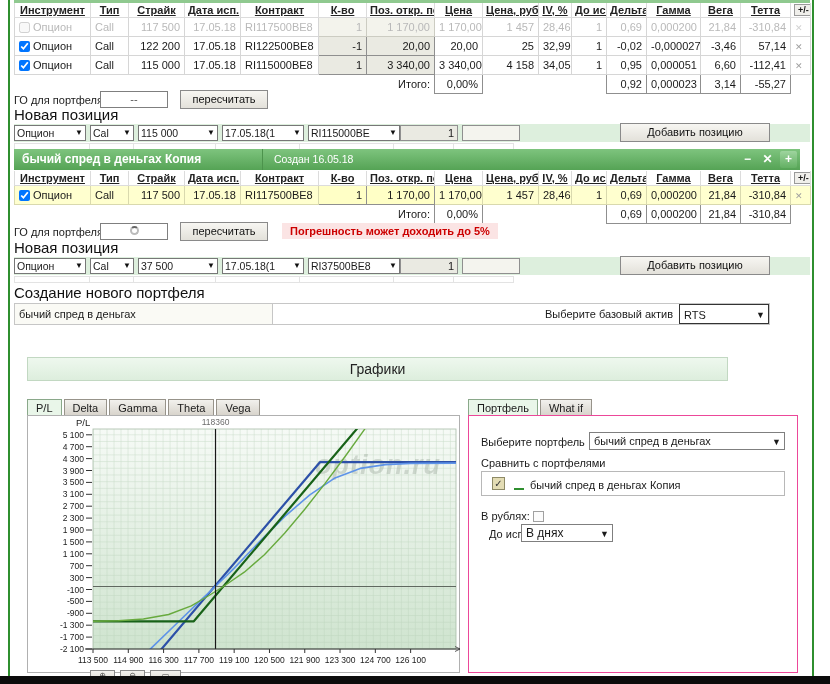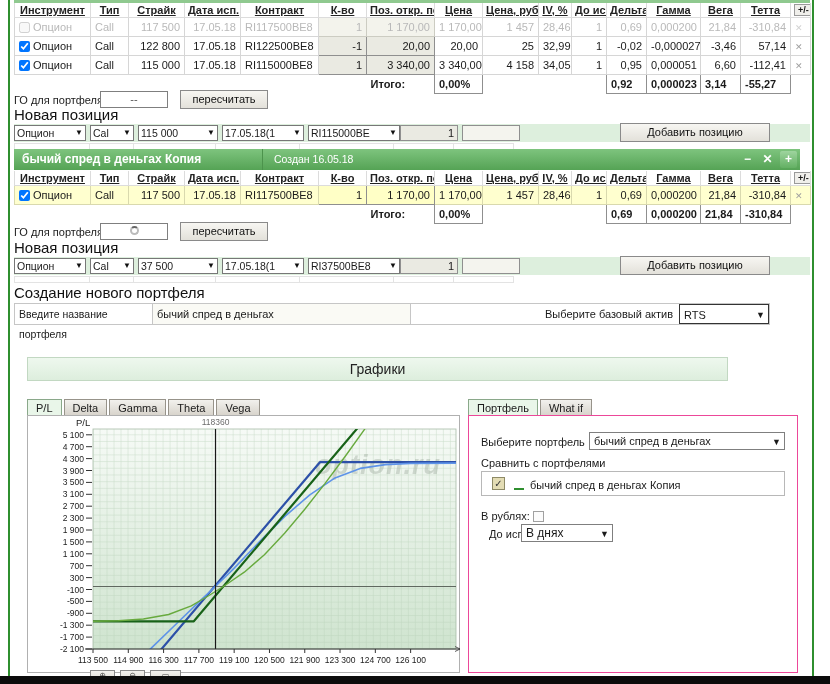"122 800" td.num { text: 122 800 -> 122 200 }
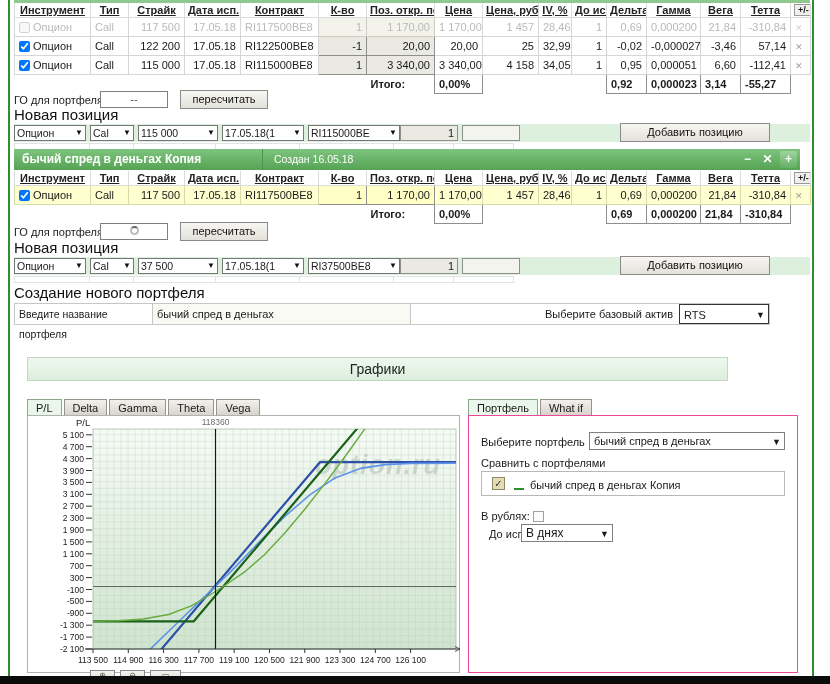"Итого:" tr.totals td { font-weight: bold -> normal; text-align: left -> right }
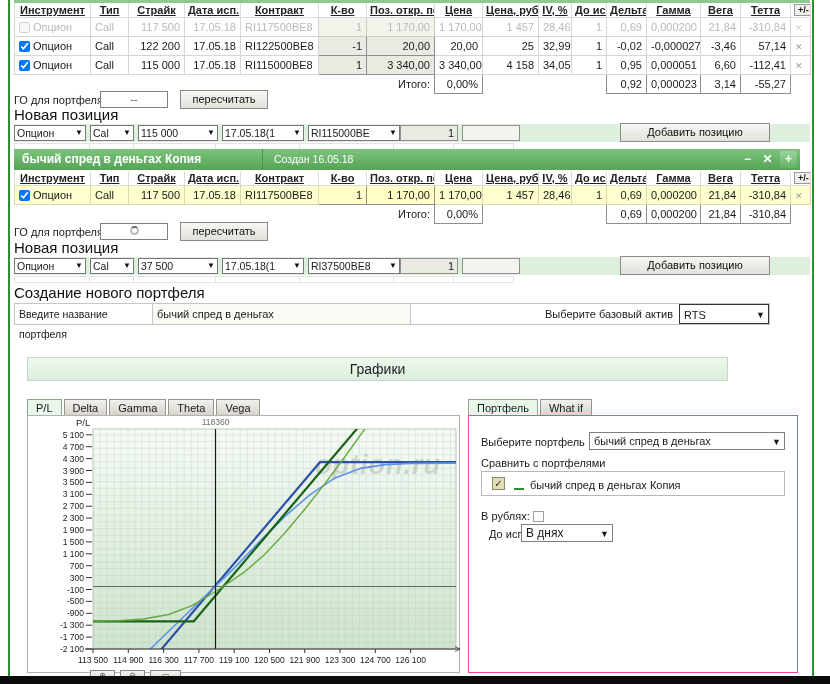"Погрешность может доходить до 5%" div.warn { html: none -> <div>Погрешность может доходить до 5%</div> }
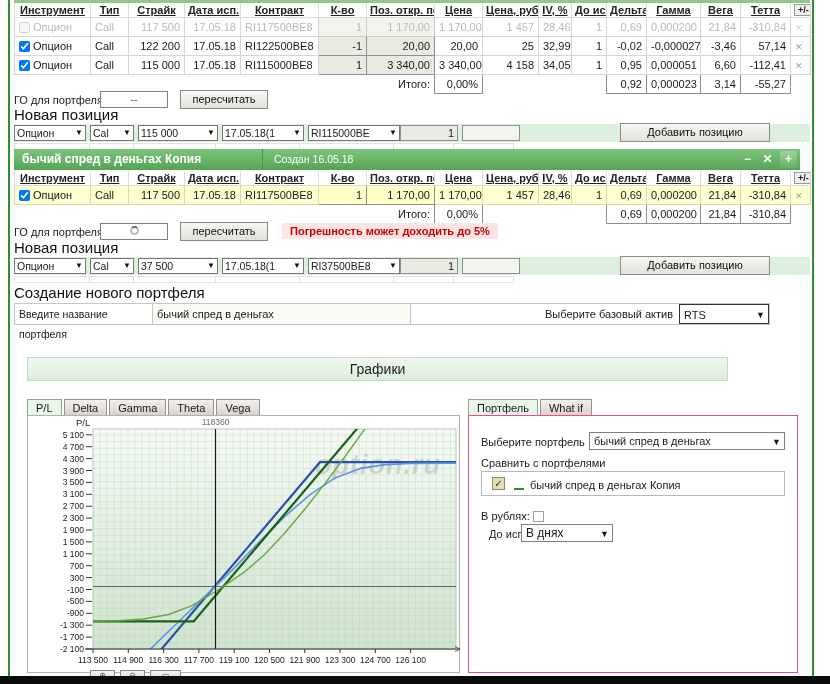"Введите название портфеля" div.cell-lbl { html: <div>Введите название портфеля</div> -> none }
